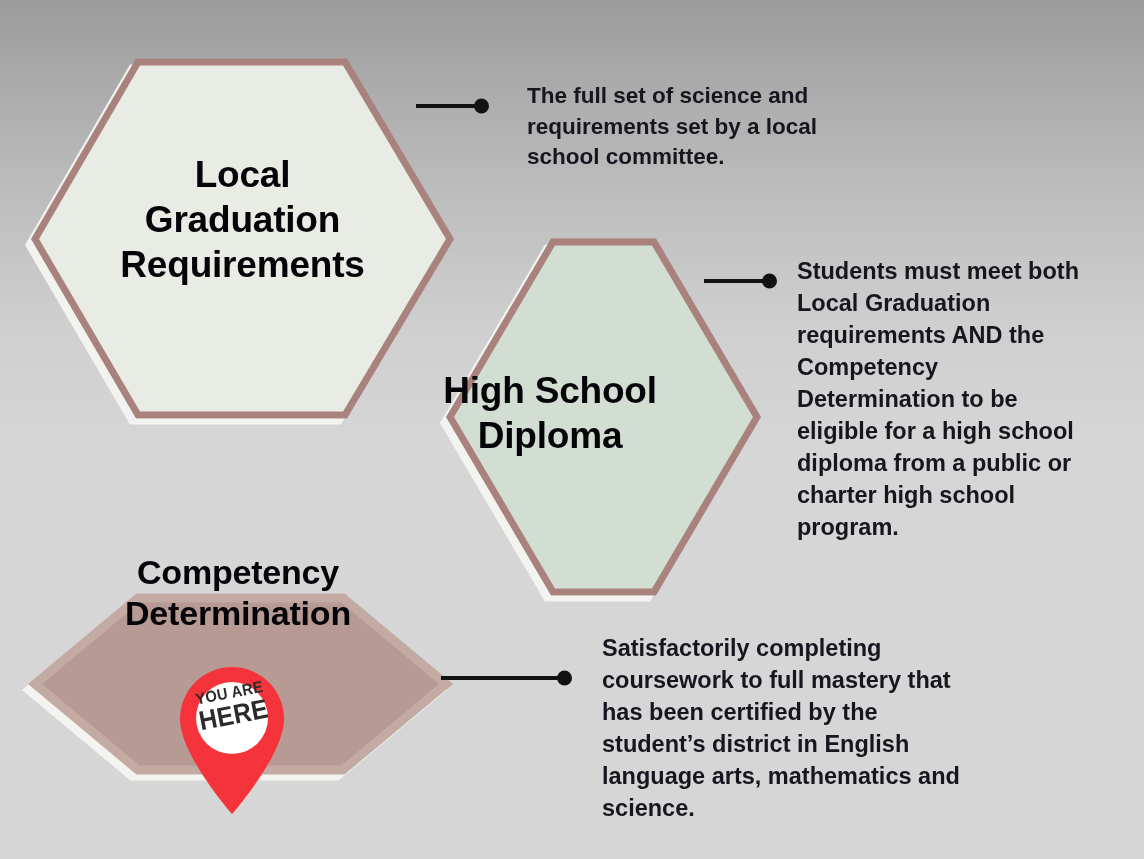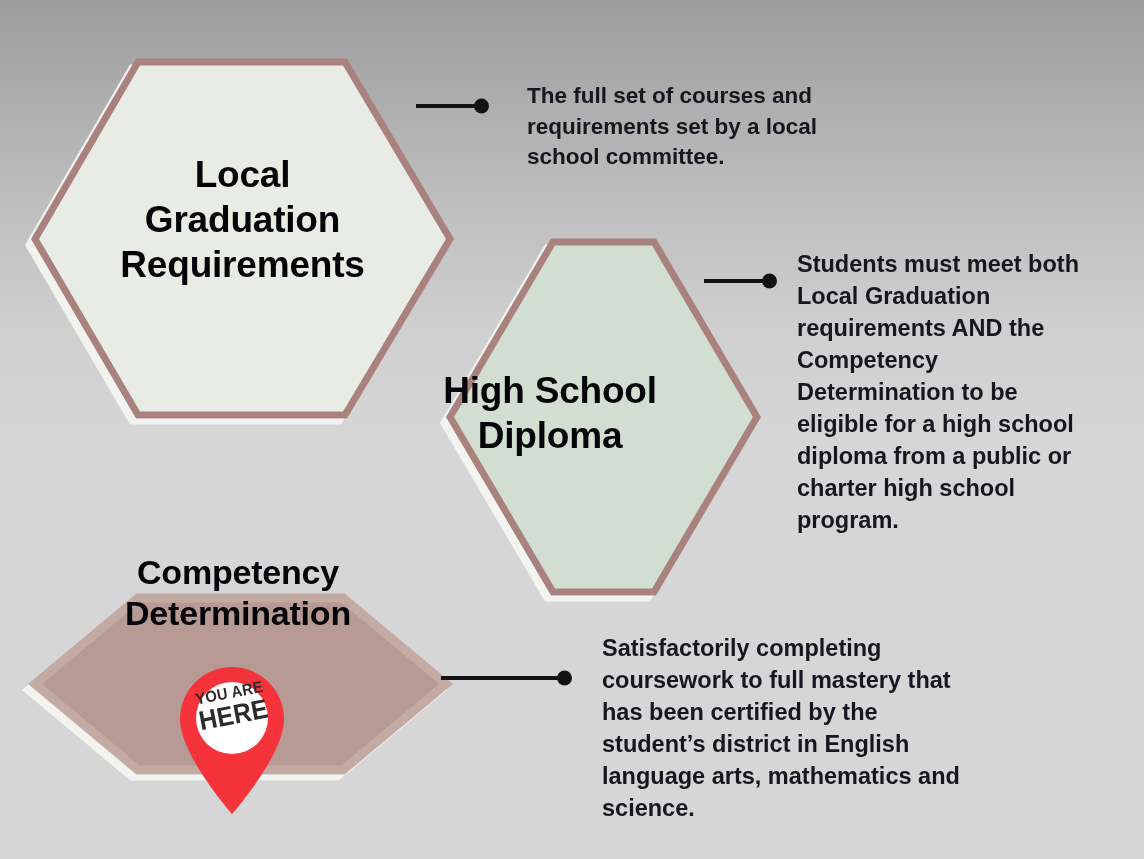"The full set of courses" div.callout { text: courses -> science }
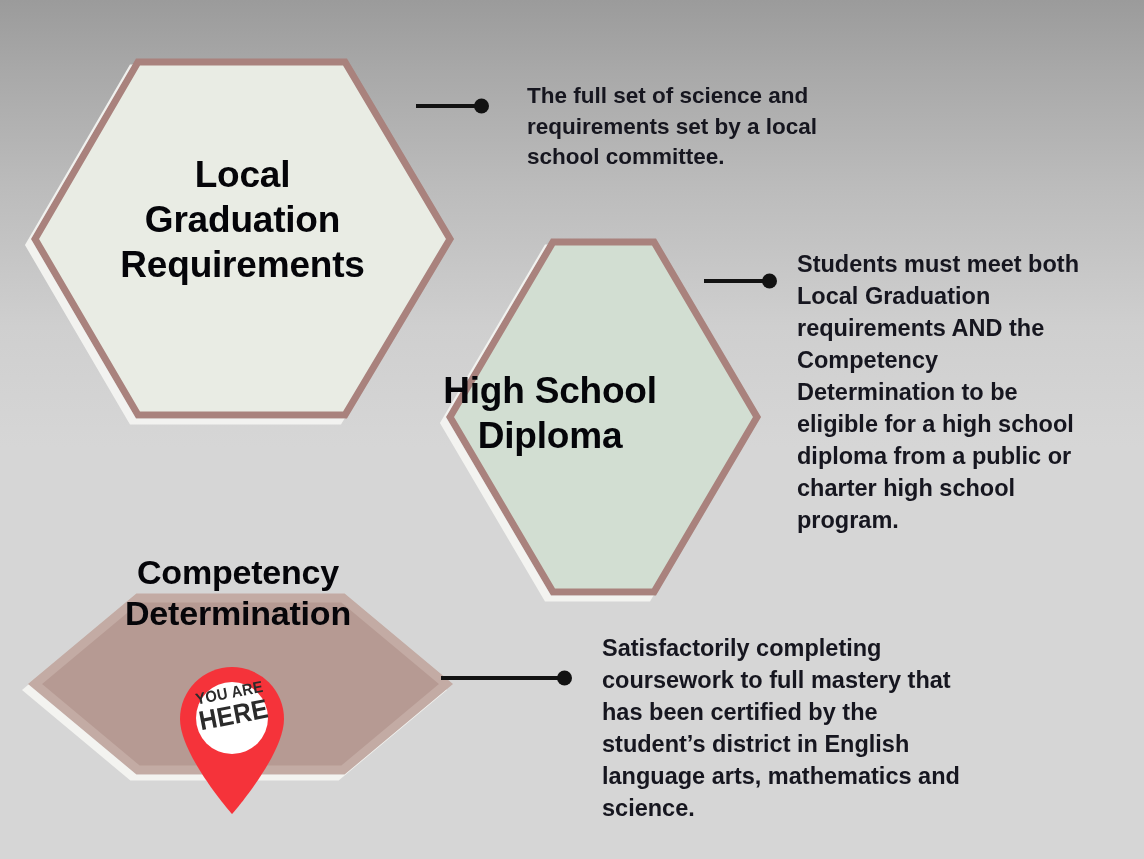"Students must meet both" #callout-2 { top: 249px -> 256px }
